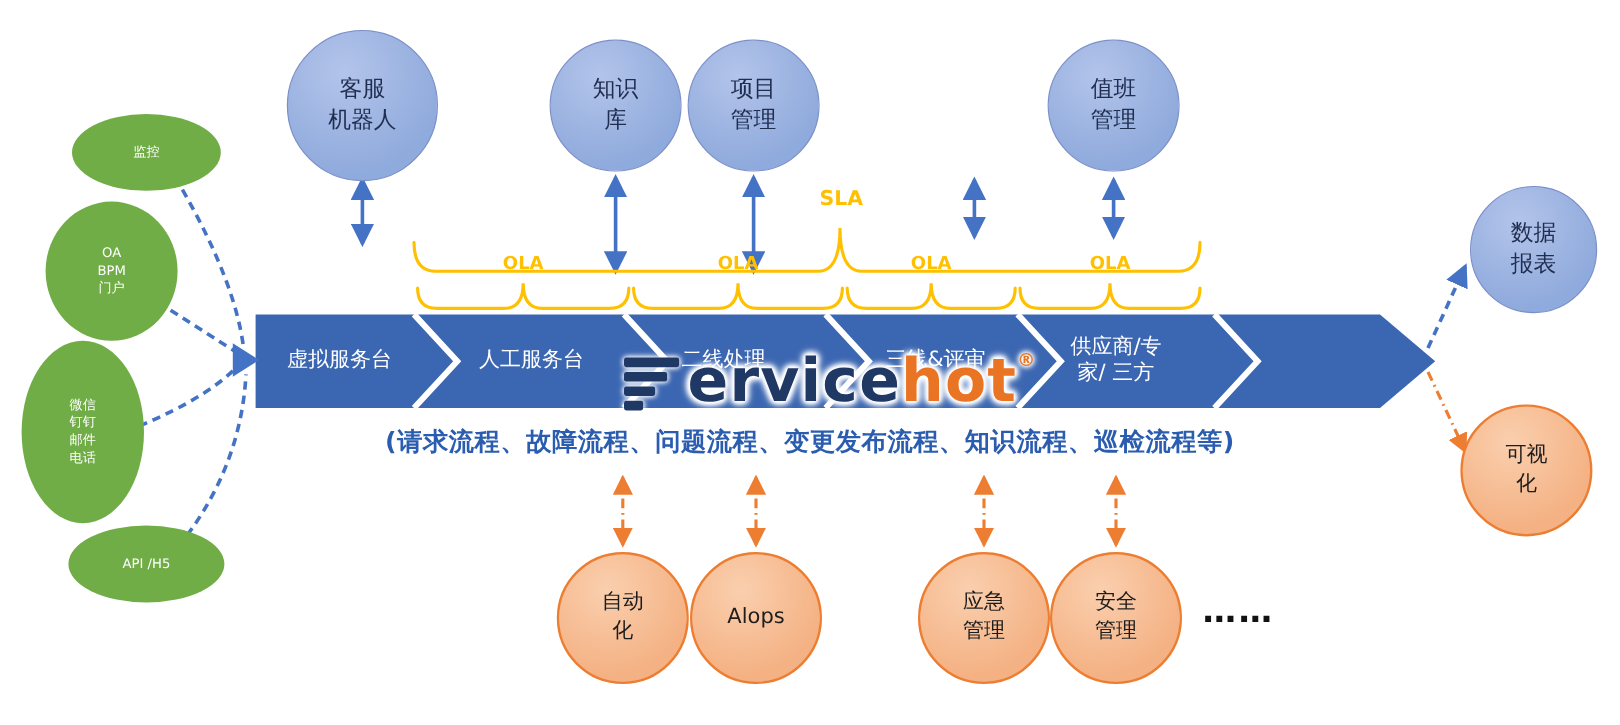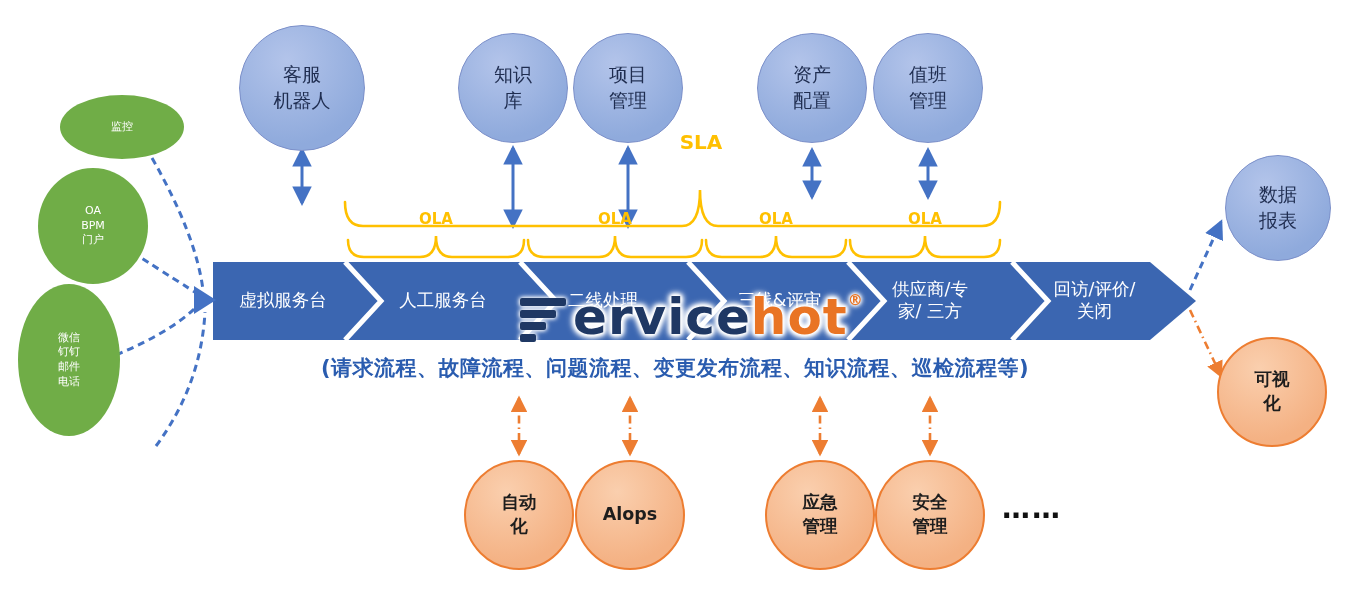"资产" div.node { html: <div> <span>资产<br>配置</span> </div> -> none }
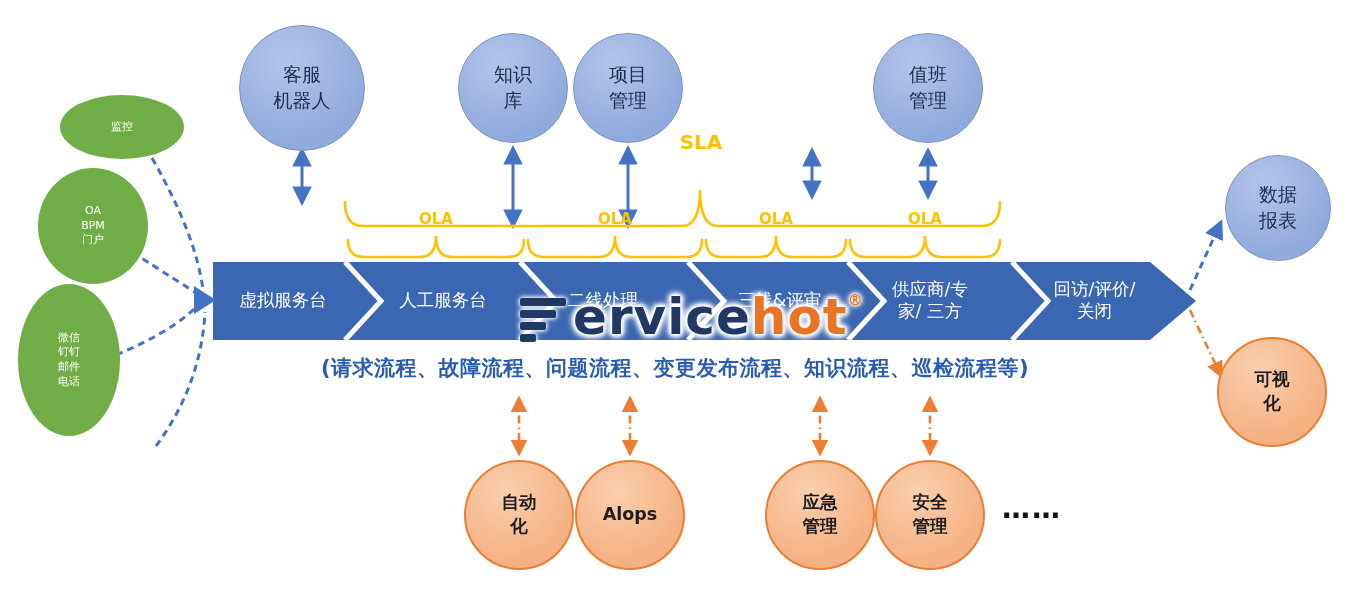"SLA" div.brace-label { font-size: 20px -> 17px; top: 130px -> 156px }
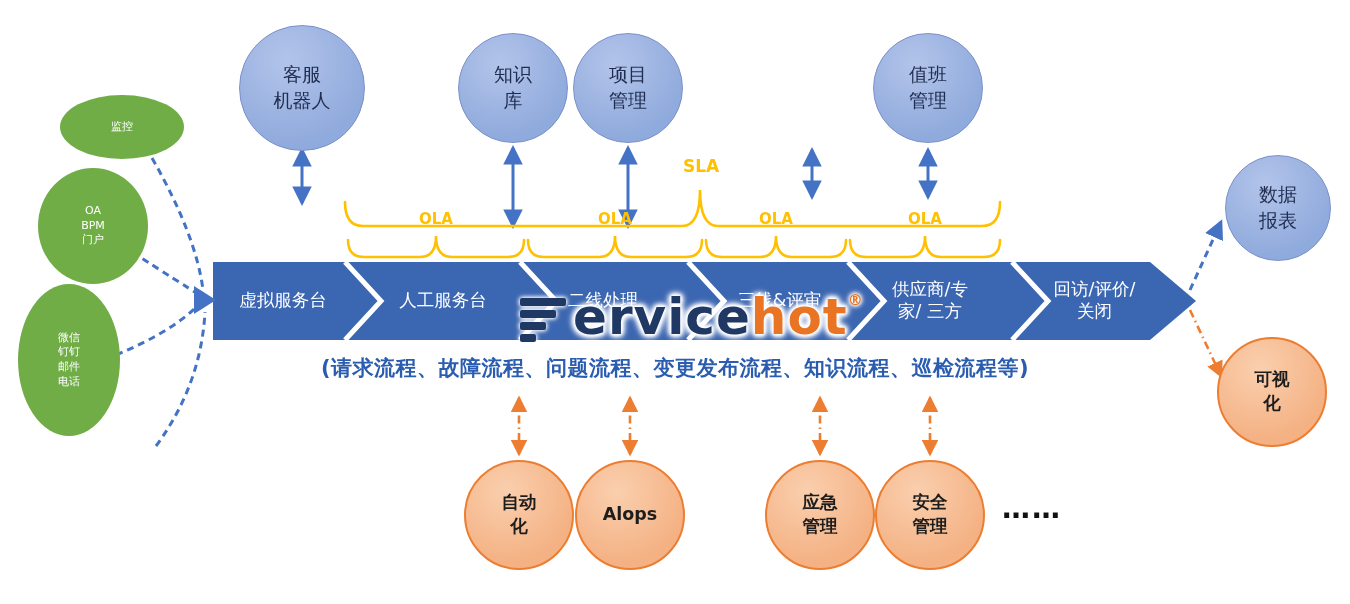"回访/评价/" div.stage-label { html: <div> <span>回访/评价/<br>关闭</span> </div> -> none }
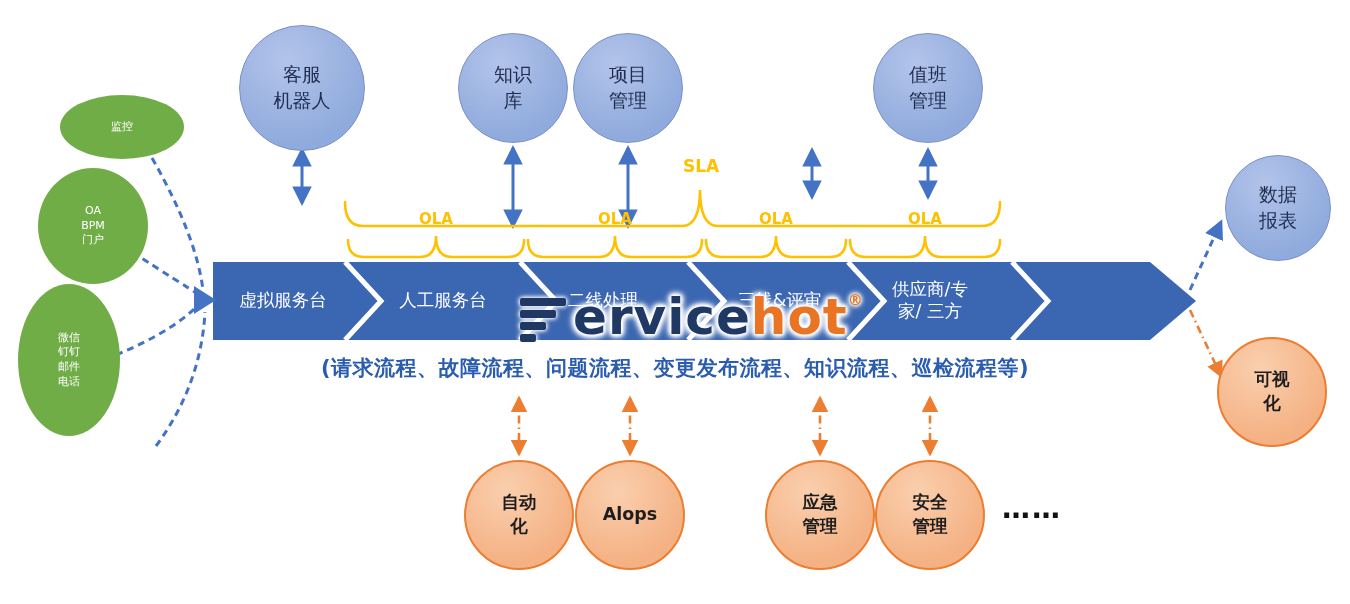"可视" .circle.orange { font-weight: 700 -> 400 }
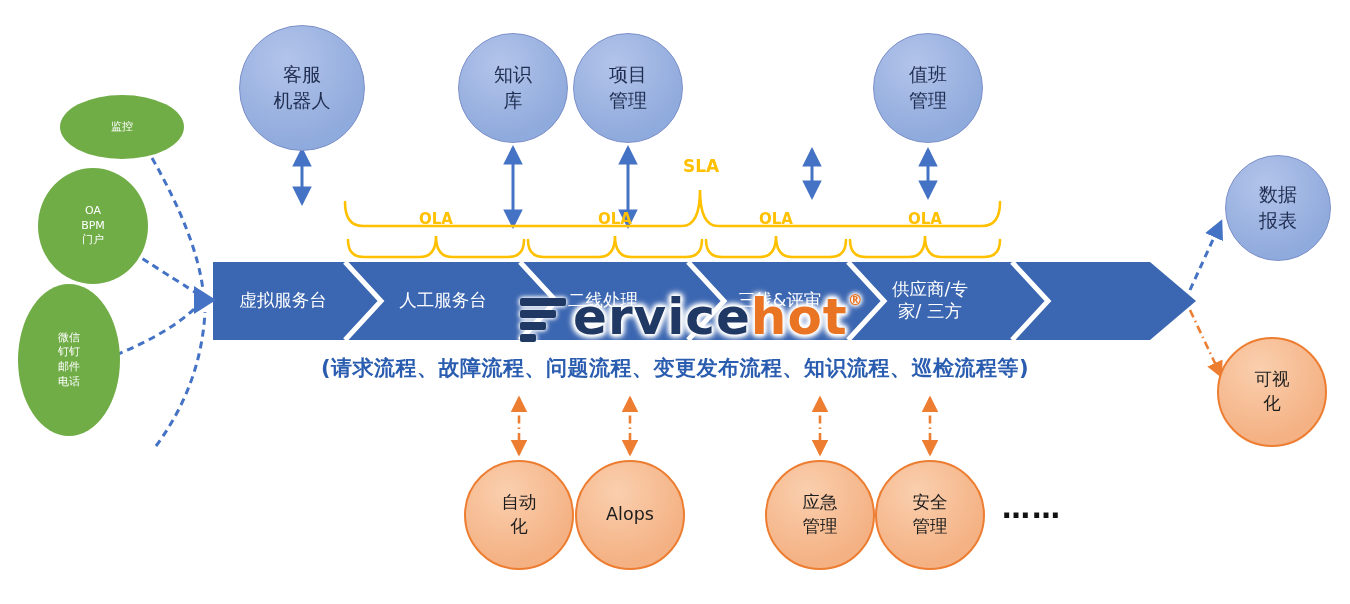"API /H5" div.node { html: none -> <div> <span>API /H5</span> </div> }
